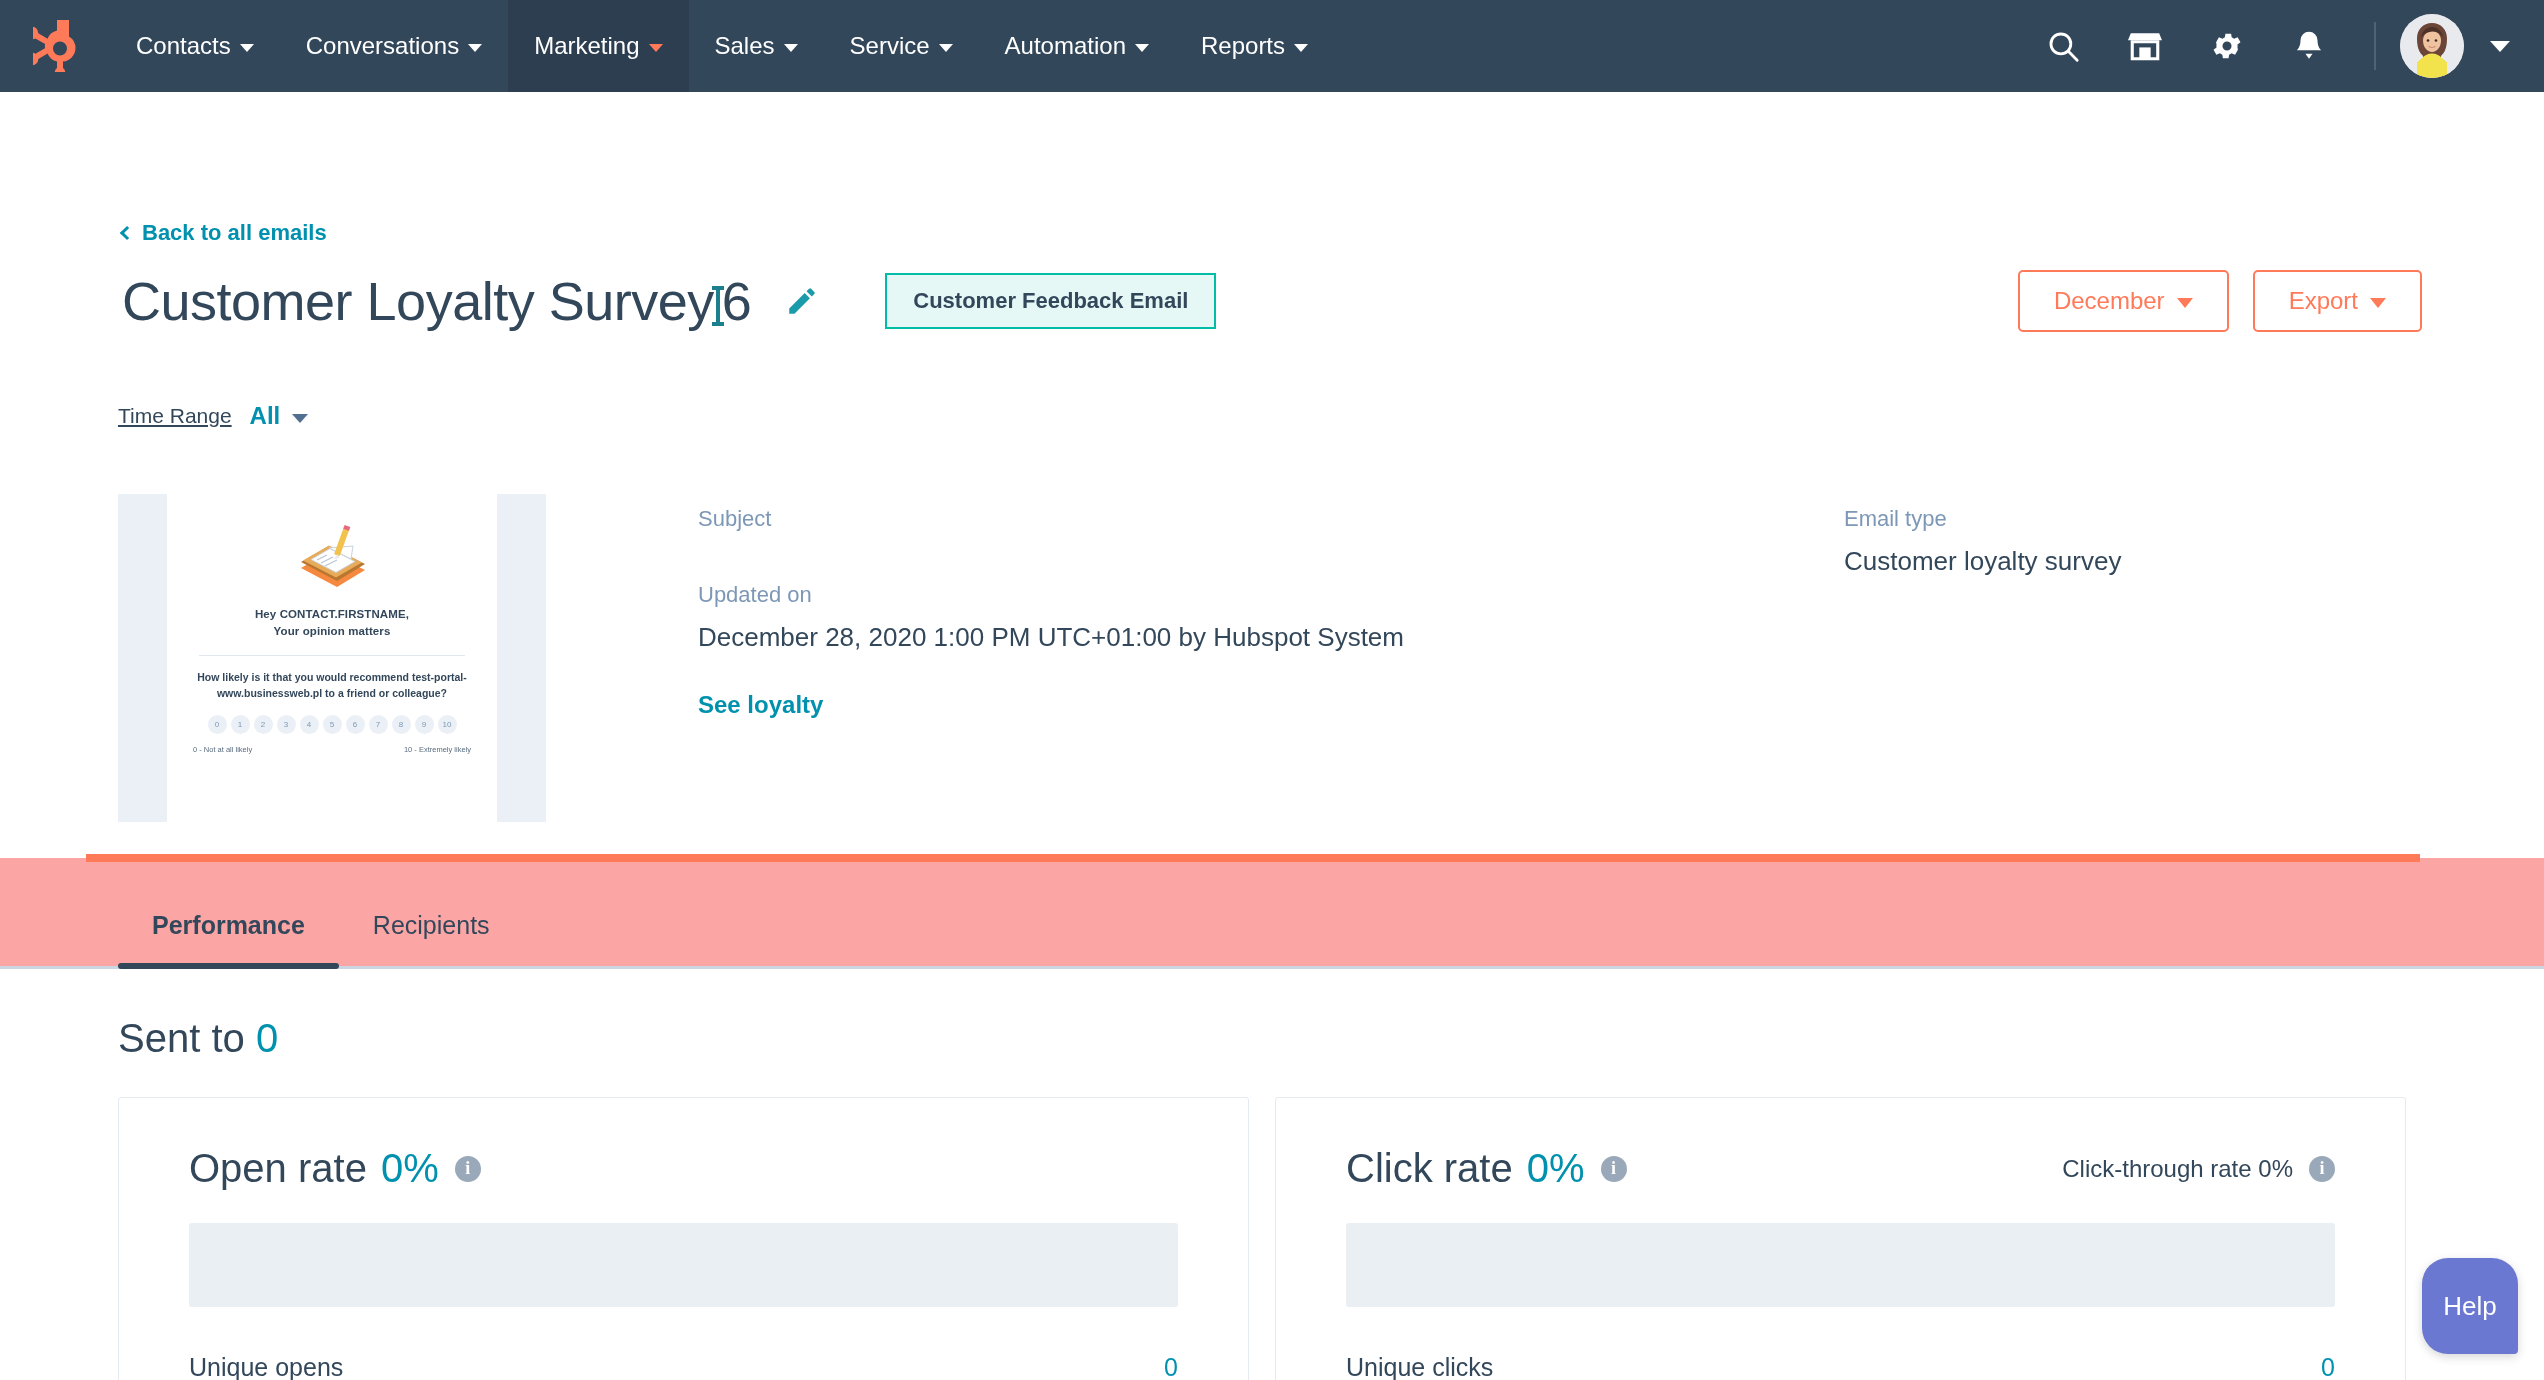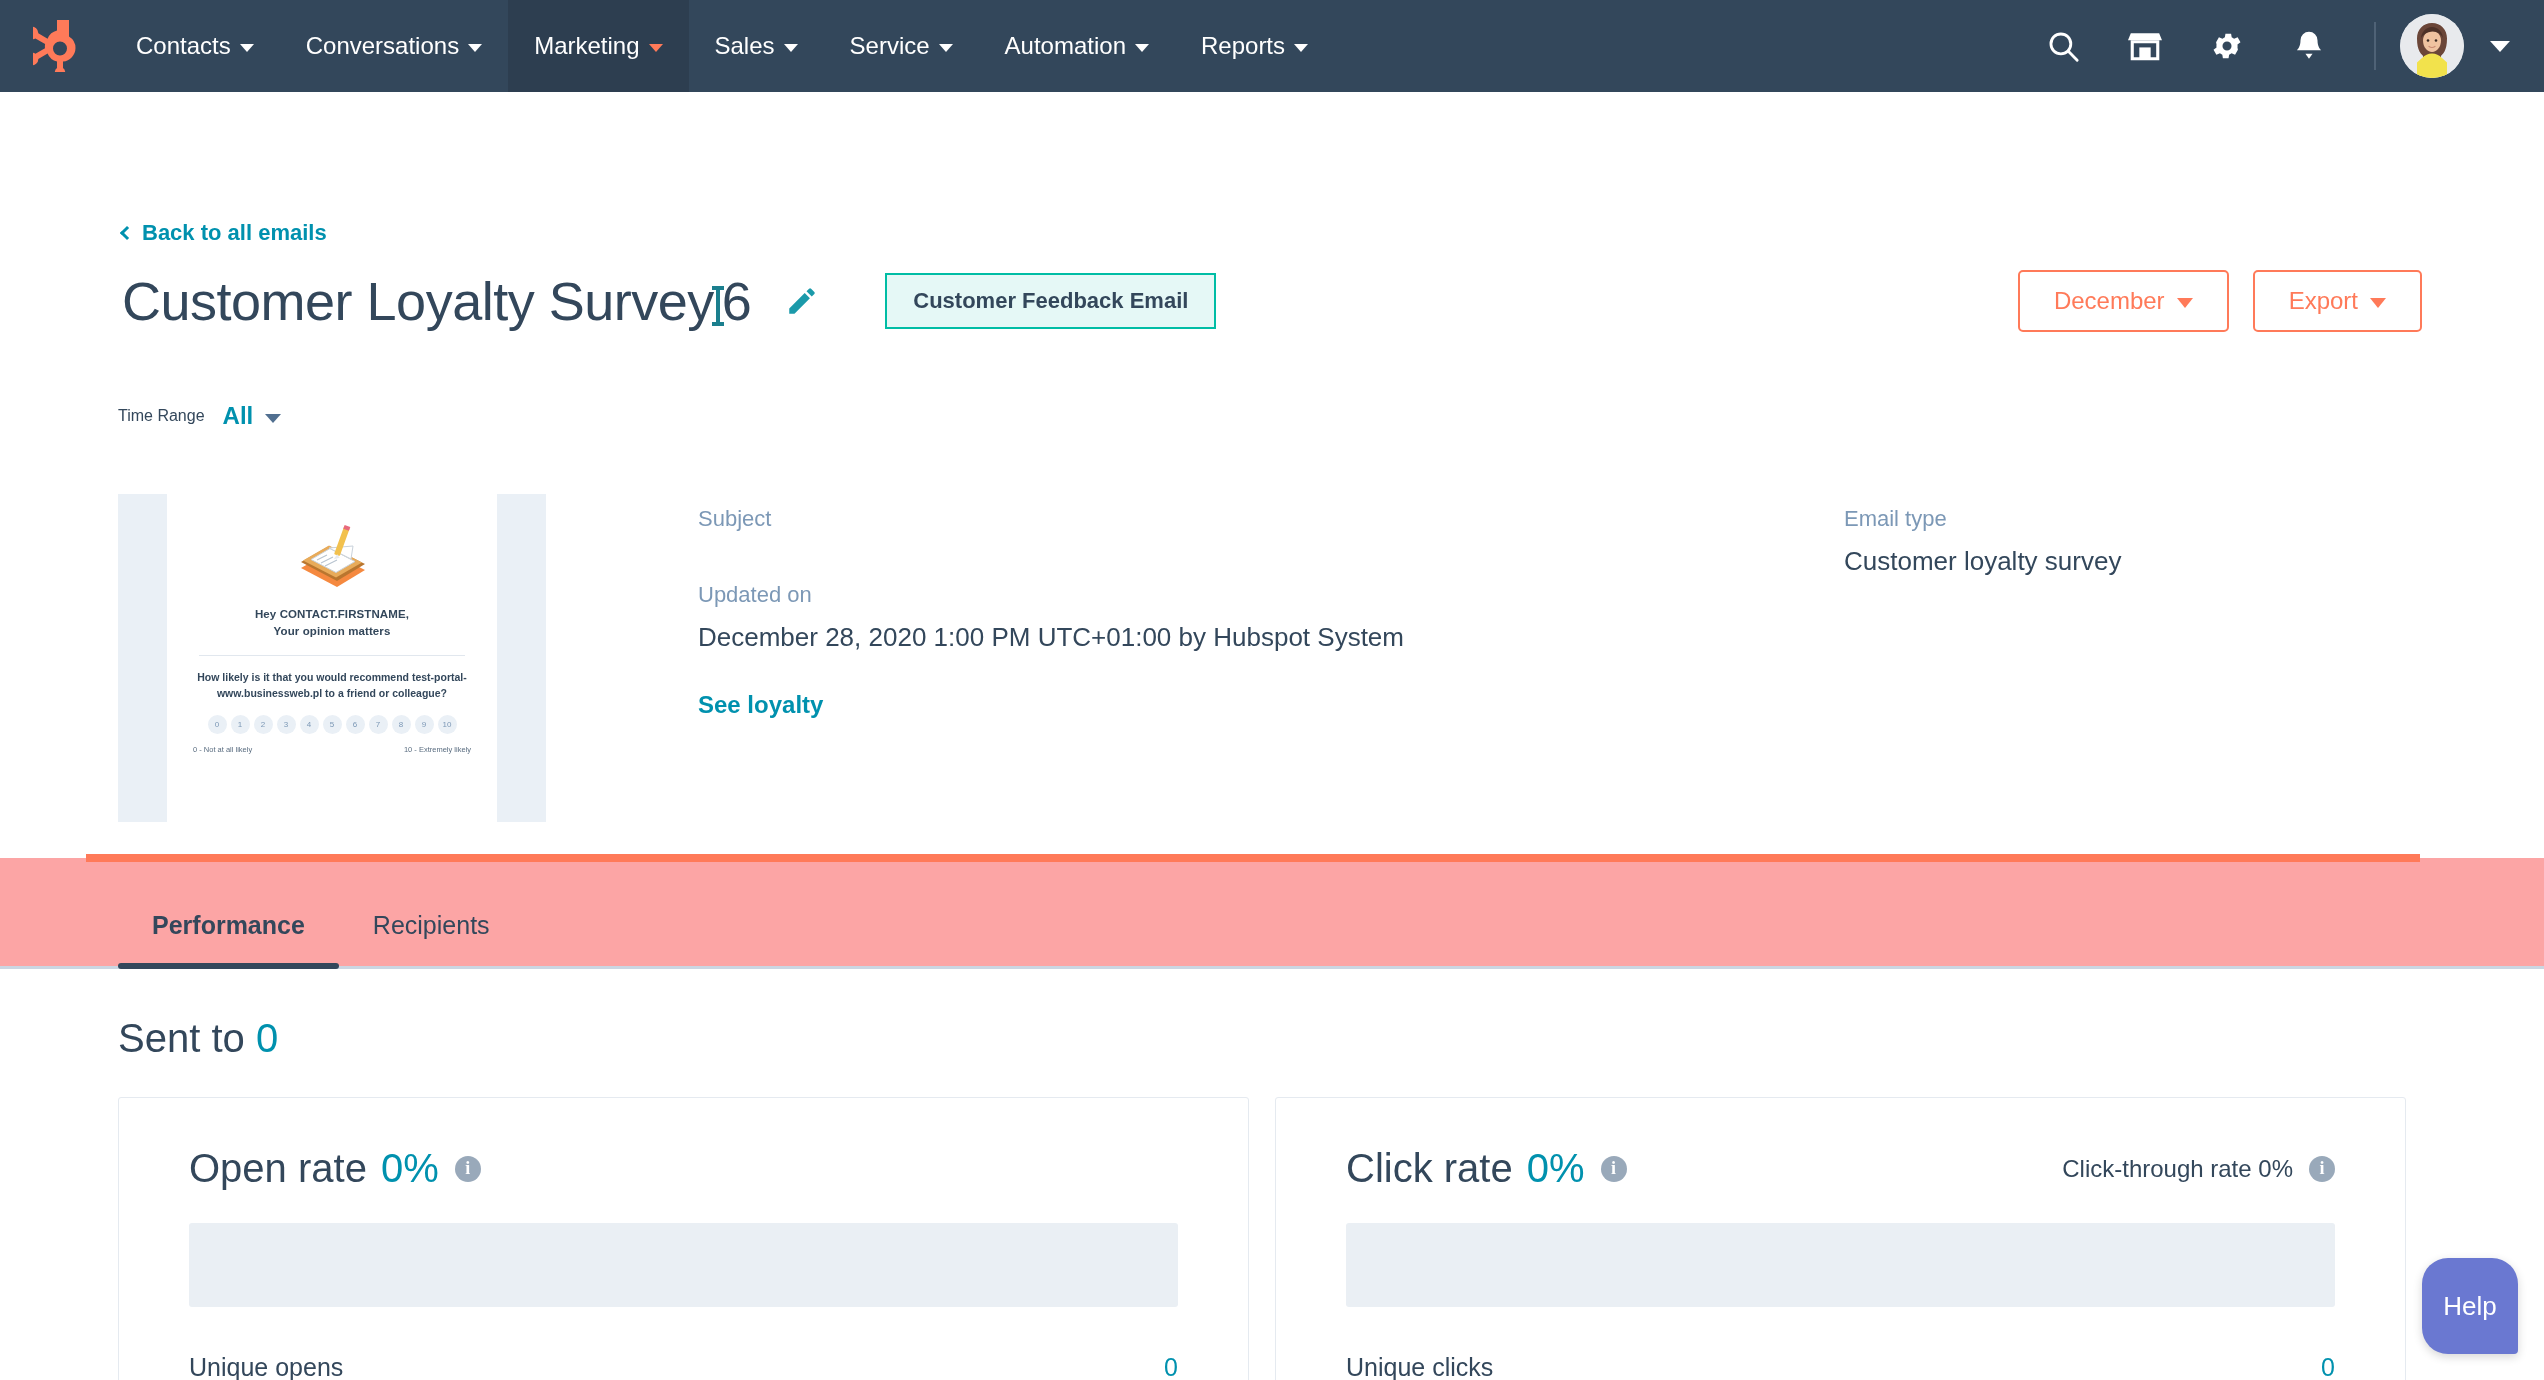"Time Range" .timerange-label { font-size: 16px -> 21px; text-decoration: none -> underline }
